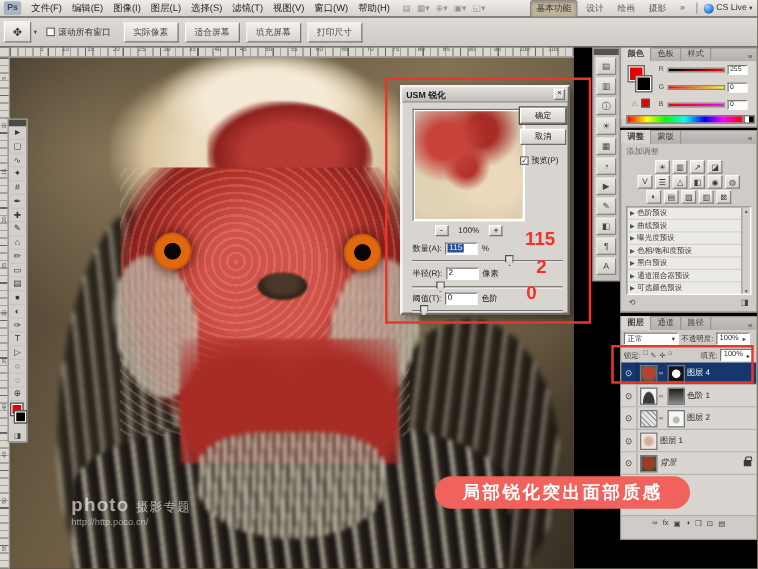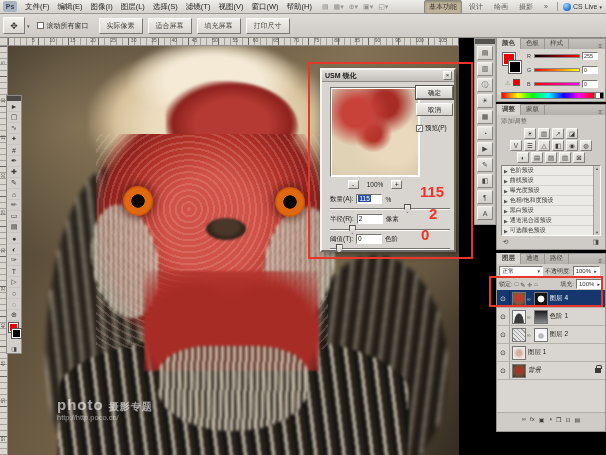"局部锐化突出面部质感" div { html: none -> <div> <span>局部锐化突出面部质感</span> </div> }
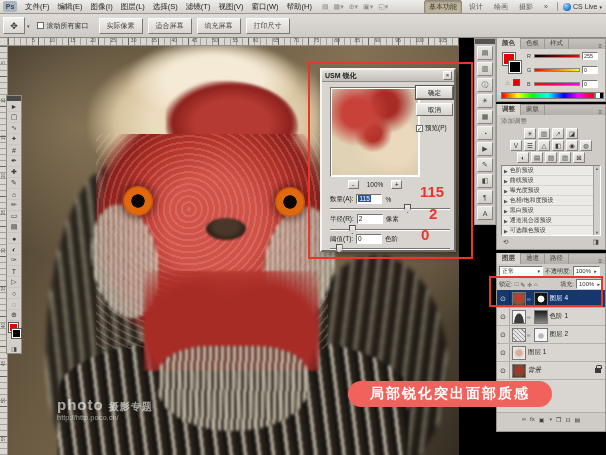"摄影专题" .wm-line1 .wm-cjk { font-weight: bold -> normal }
